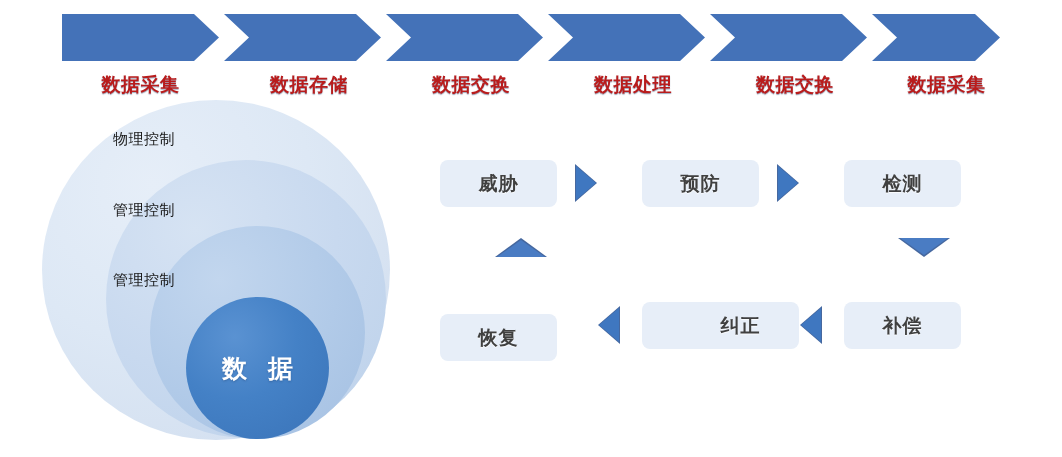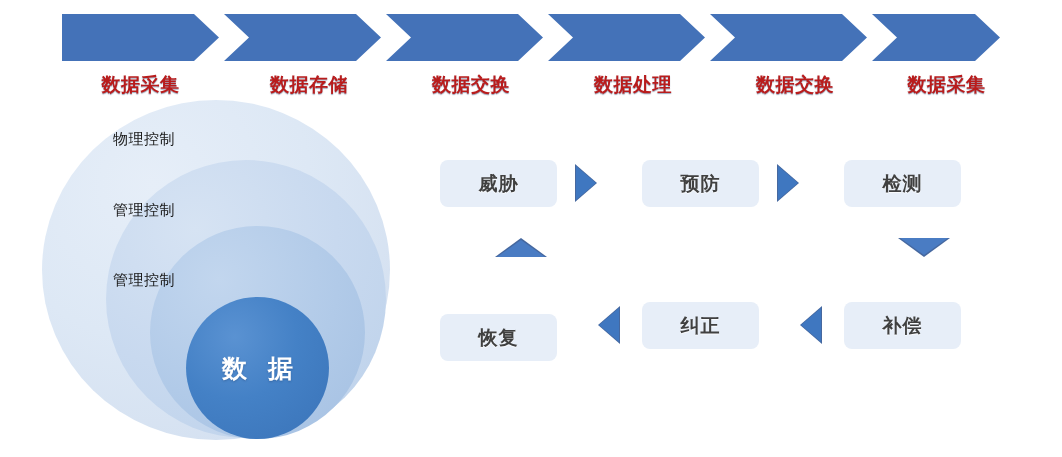"纠正" #box-correct { padding-left: none -> 40px }
